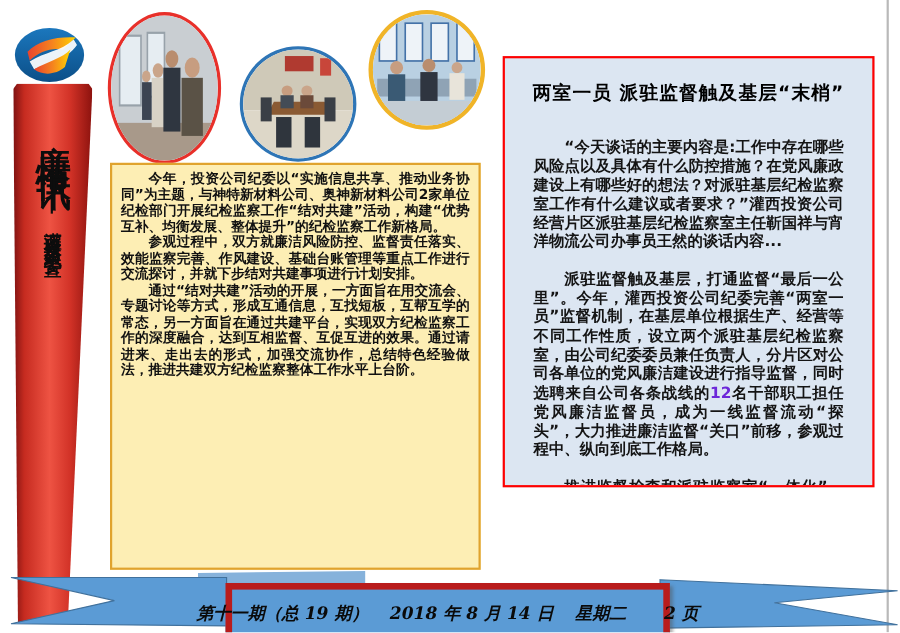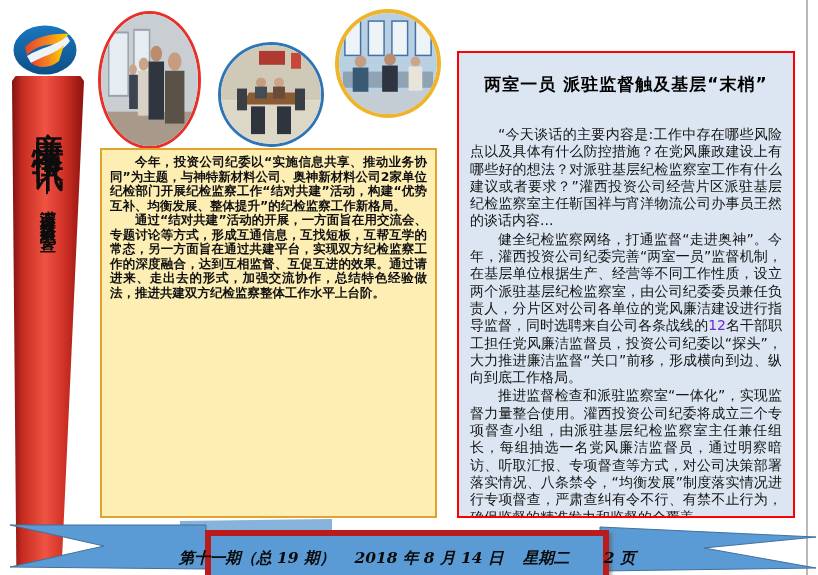"两室一员 派驻监督触及基层“末梢”" .side-box { height: 467px -> 392px }
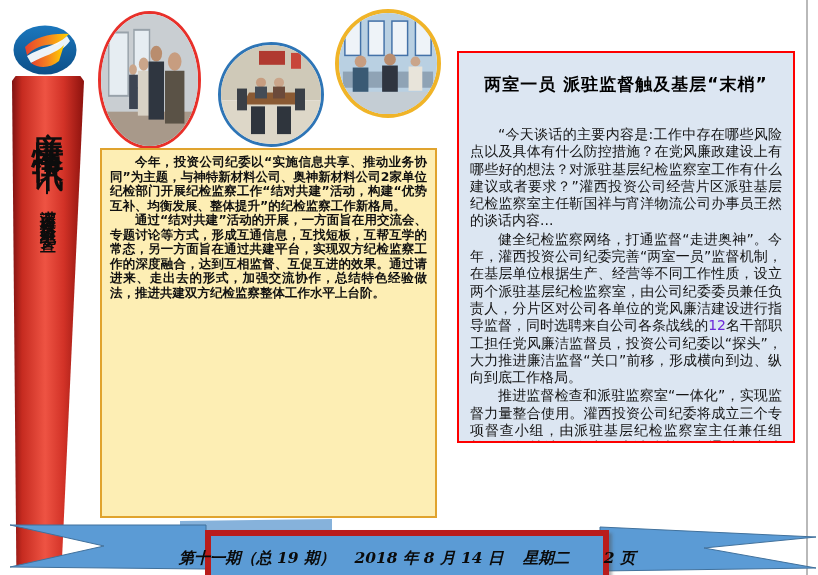"“今天谈话的主要内容是:工作中存在哪些风险点以及具体有什么防控措施？在党风廉政建" .side-box .para { font-weight: normal -> bold; margin: 1px -> 16px }
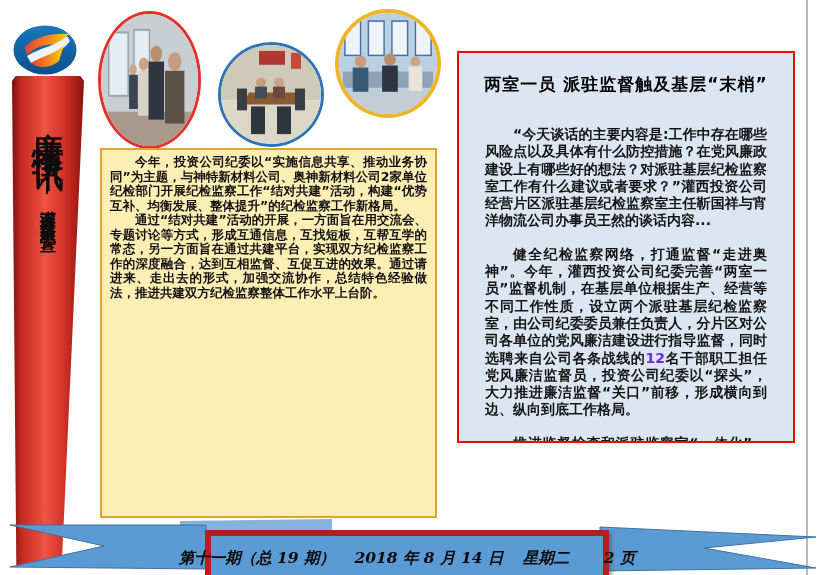"参观过程中，双方就廉洁风险防控、监督责任落实、效能监察完善、作风建设、基础台账管" p.para { html: none -> <p>参观过程中，双方就廉洁风险防控、监督责任落实、效能监察完善、作风建设、基础台账管理等重点工作进行交流探讨，并就下步结对共建事项进行计划安排。</p> }
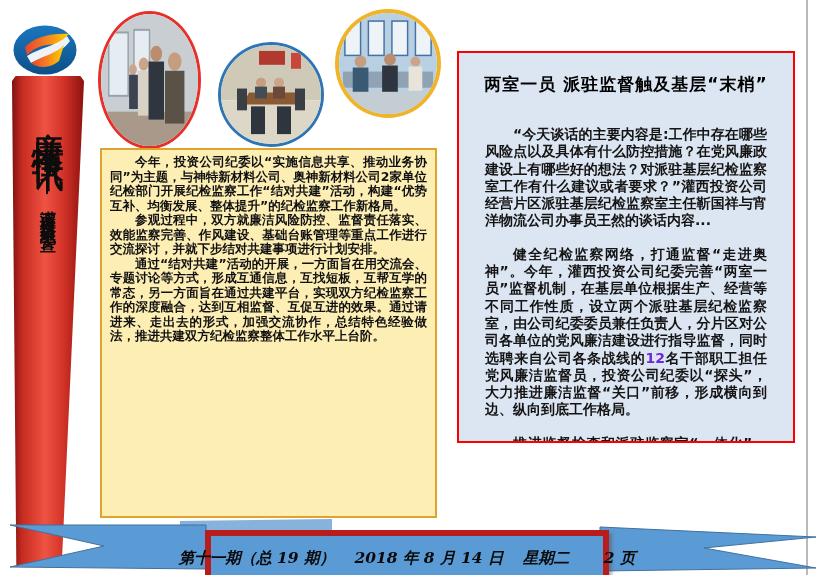"健全纪检监察网络，打通监督“走进奥神”。今年，灌西投资公司纪委完善“两室一员”监" span { text: 健全纪检监察网络，打通监督“走进奥神 -> 派驻监督触及基层，打通监督“最后一公里 }
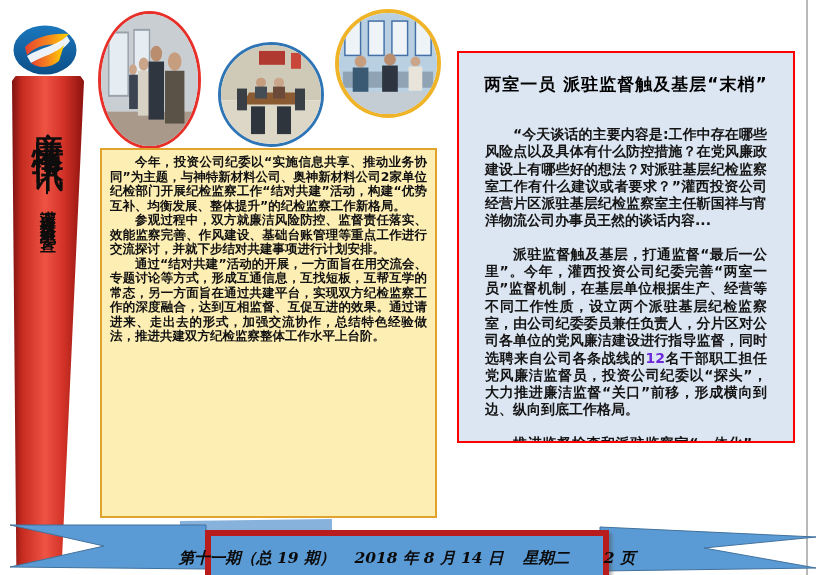"名干部职工担任党风廉洁监督员，投资公司纪委以“探头”，大力推进廉洁监督“关口”前" span { text: 投资公司纪委以“探头”，大力推进廉洁监督“关口”前移，形成横向到边 -> 成为一线监督流动“探头”，大力推进廉洁监督“关口”前移，参观过程中 }
